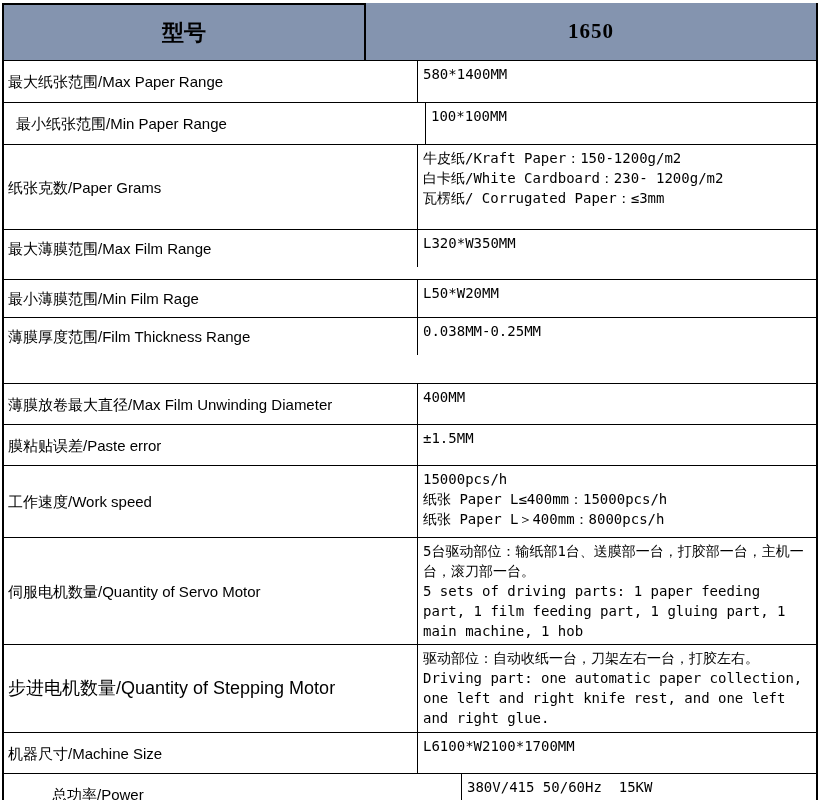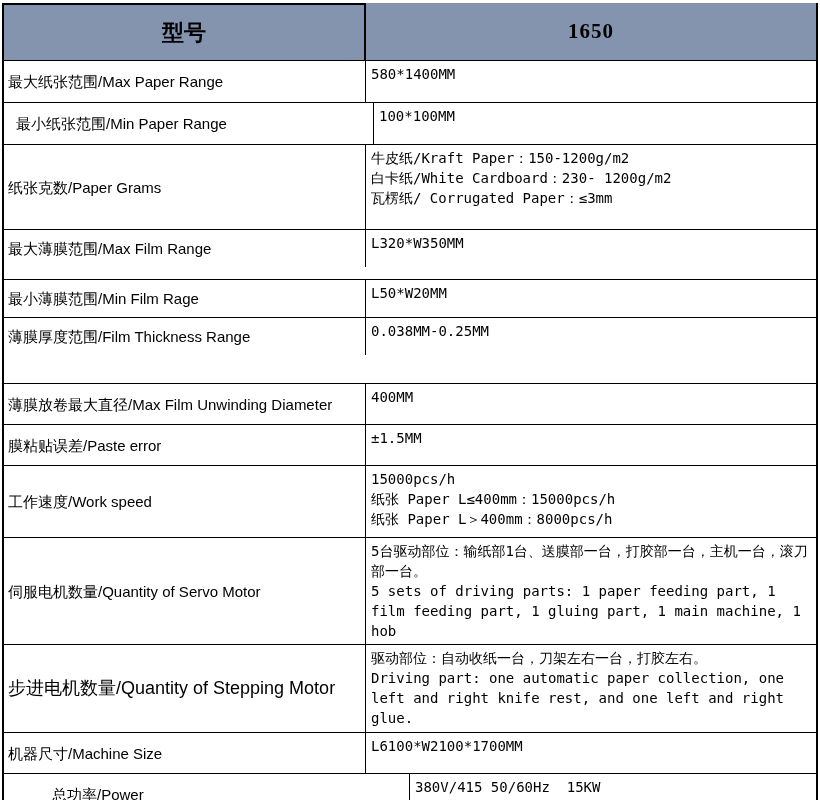"最大纸张范围/Max Paper Range" .label-cell { width: 362px -> 414px }
